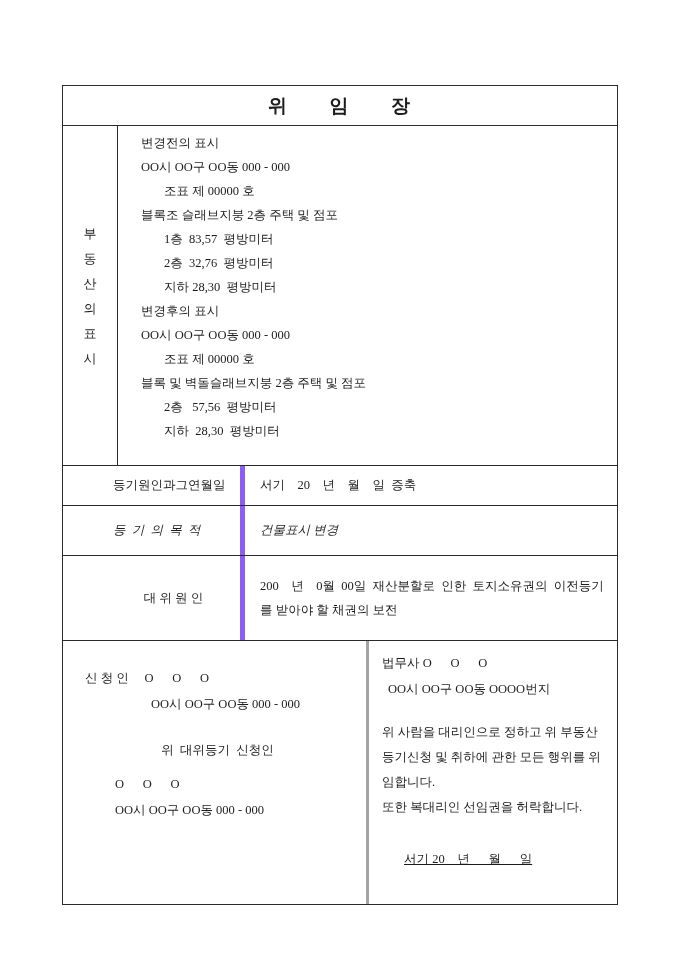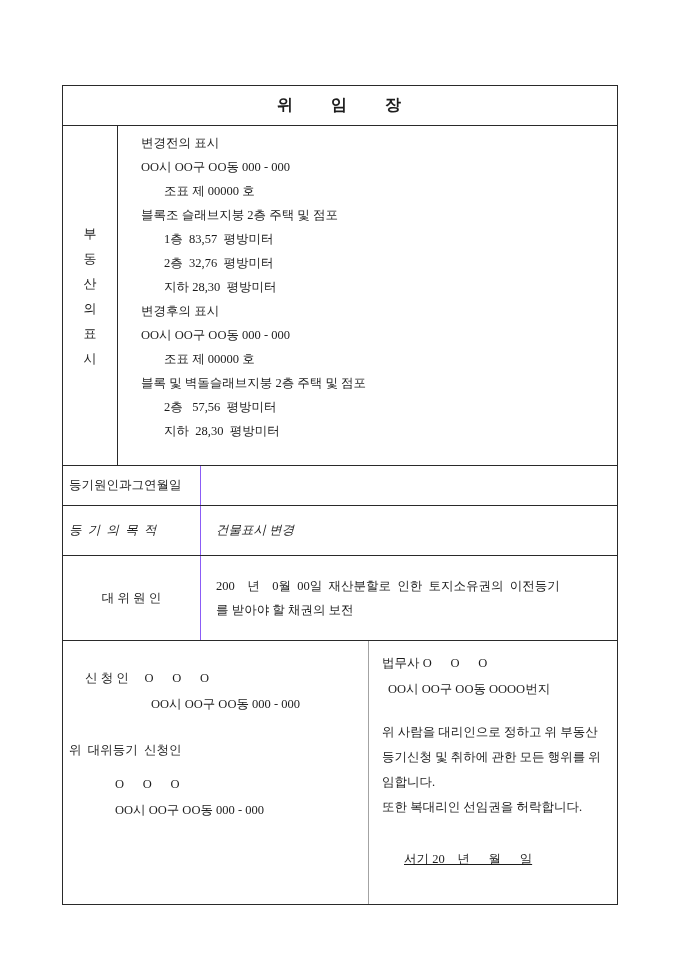"위 임 장" .title-row { font-size: 16px -> 19px }
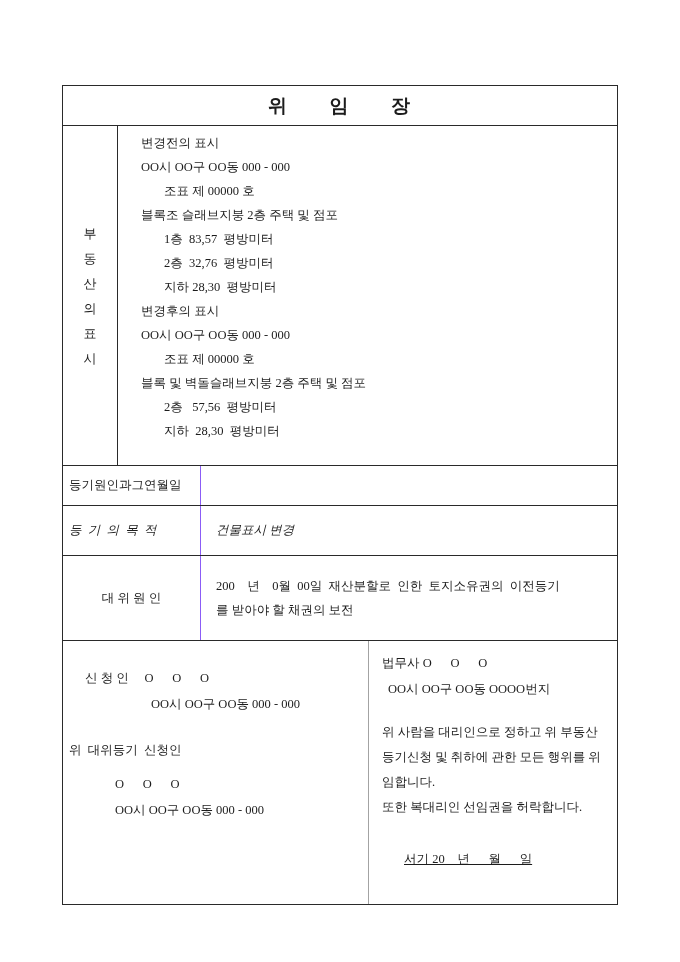"등기원인과그연월일" .row .label { border-right: 1px solid #8b5cf6 -> 5px solid #8b5cf6; margin-left: none -> 44px }
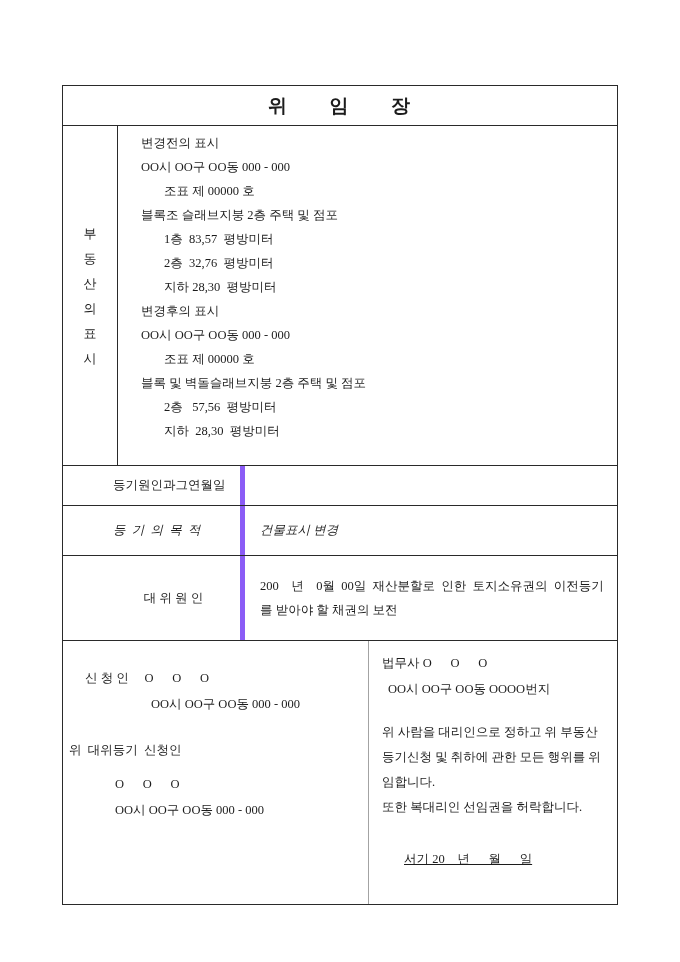"서기 20 년 월 일 증축" div.value { html: none -> <div>서기 20 년 월 일 증축</div> }
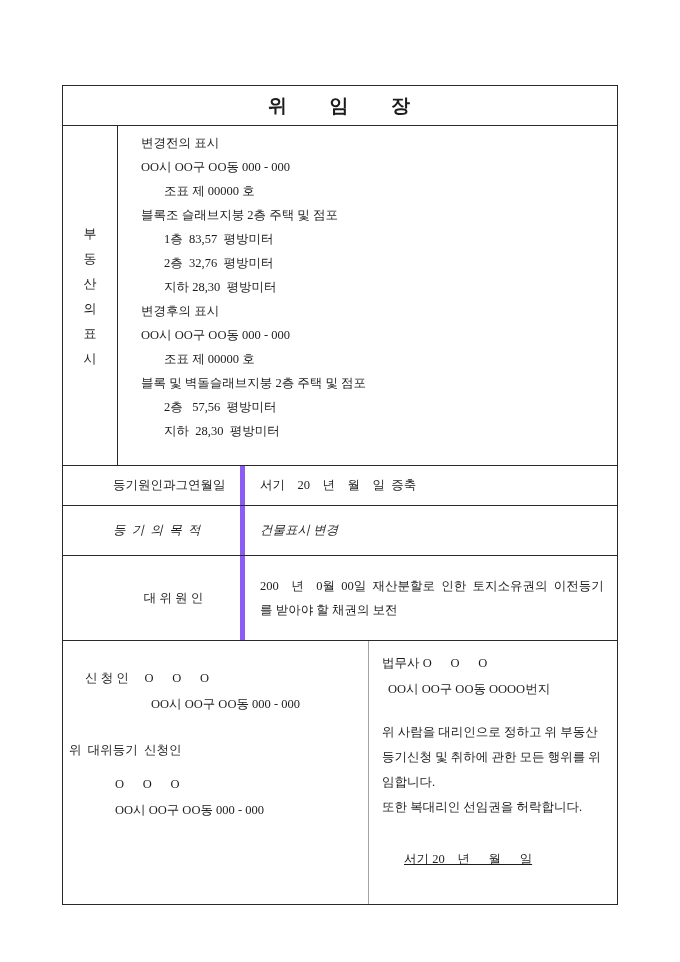"신 청 인 O O" .bottom-left { border-right: 1px solid #a3a3a3 -> 3px solid #a3a3a3 }
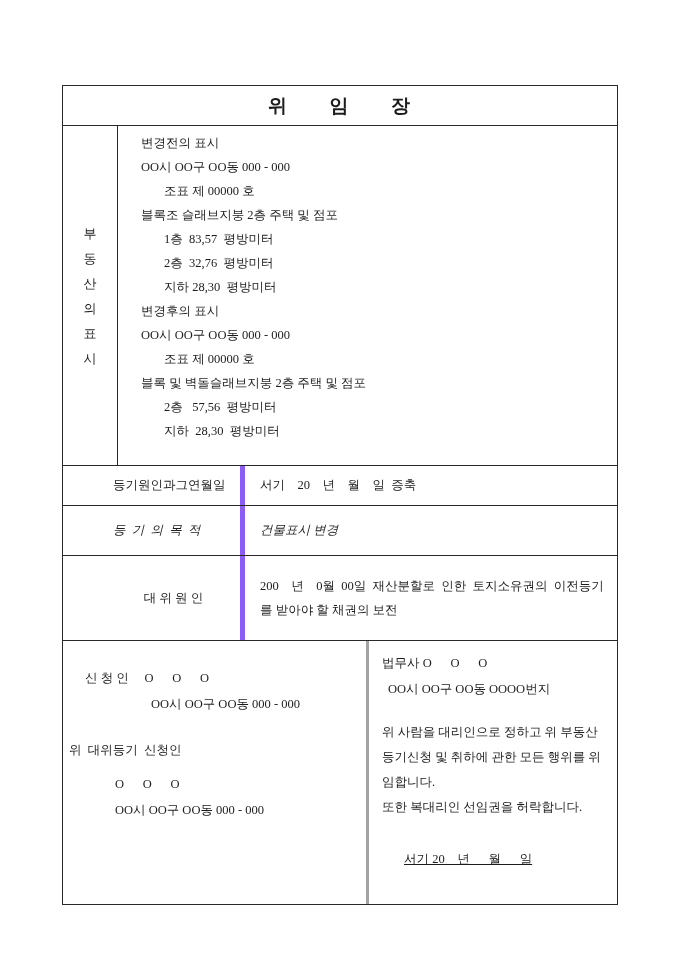"위 대위등기 신청인" .bl-subrogee-title { text-align: none -> center }
